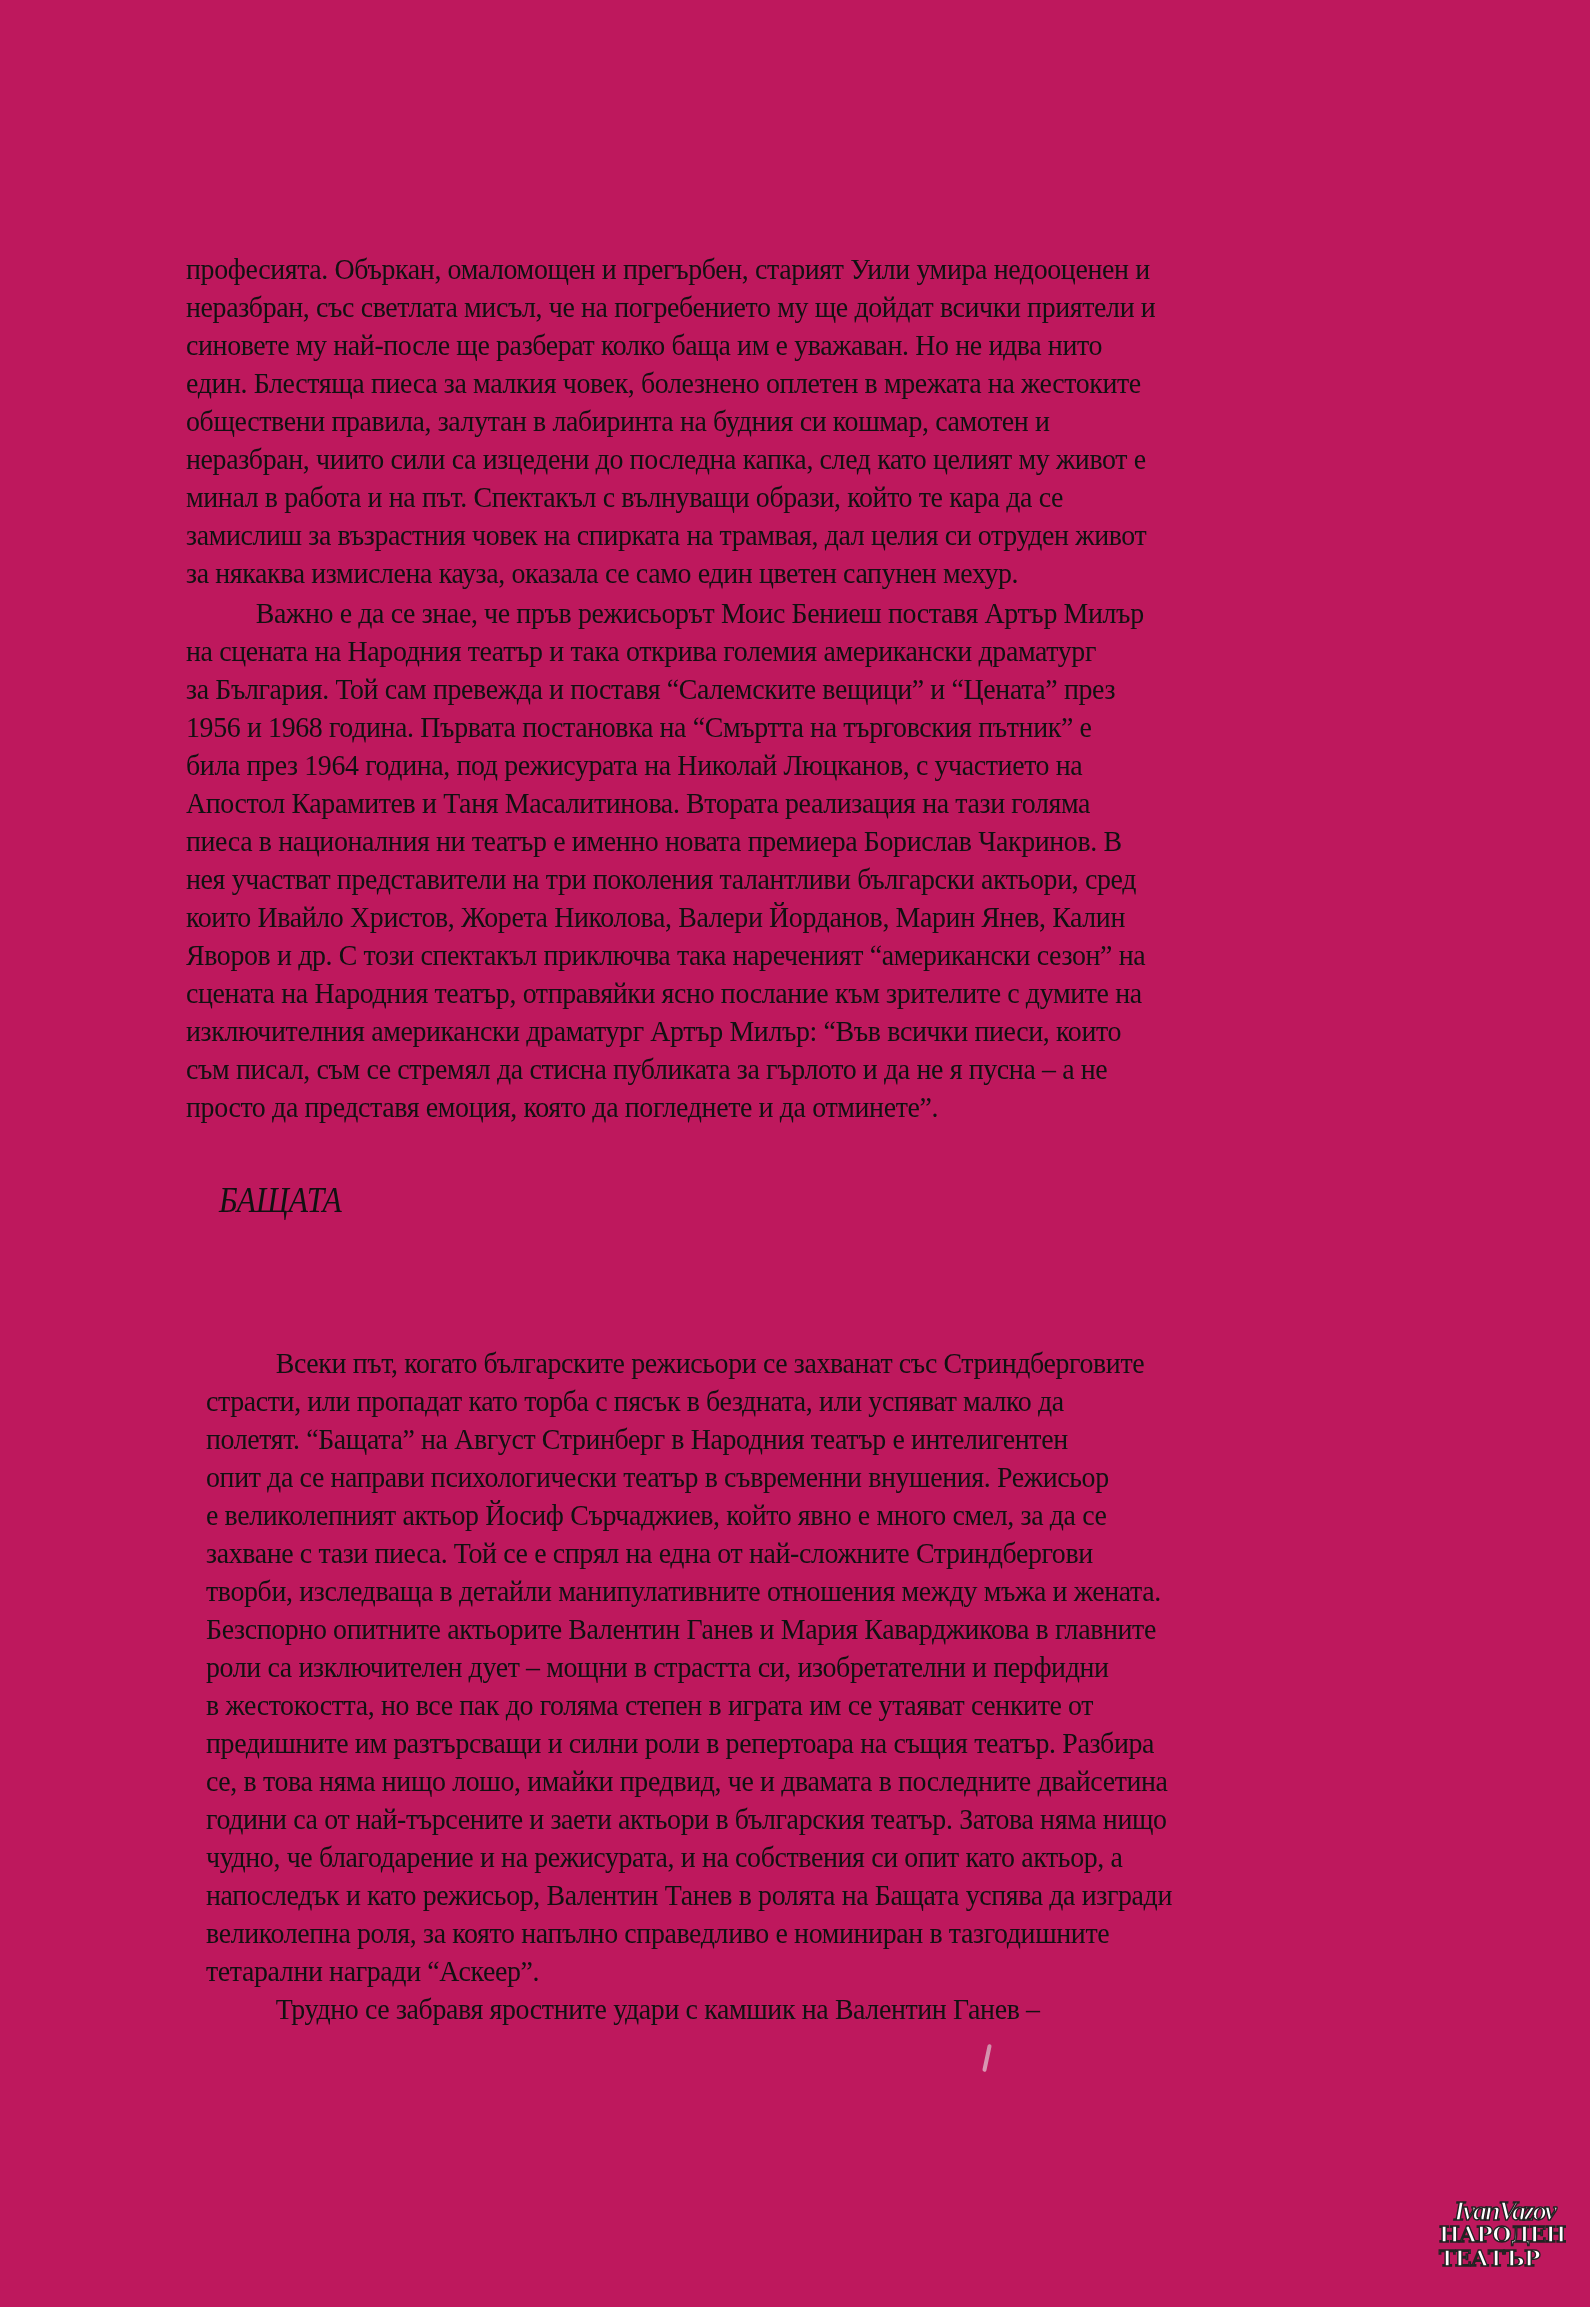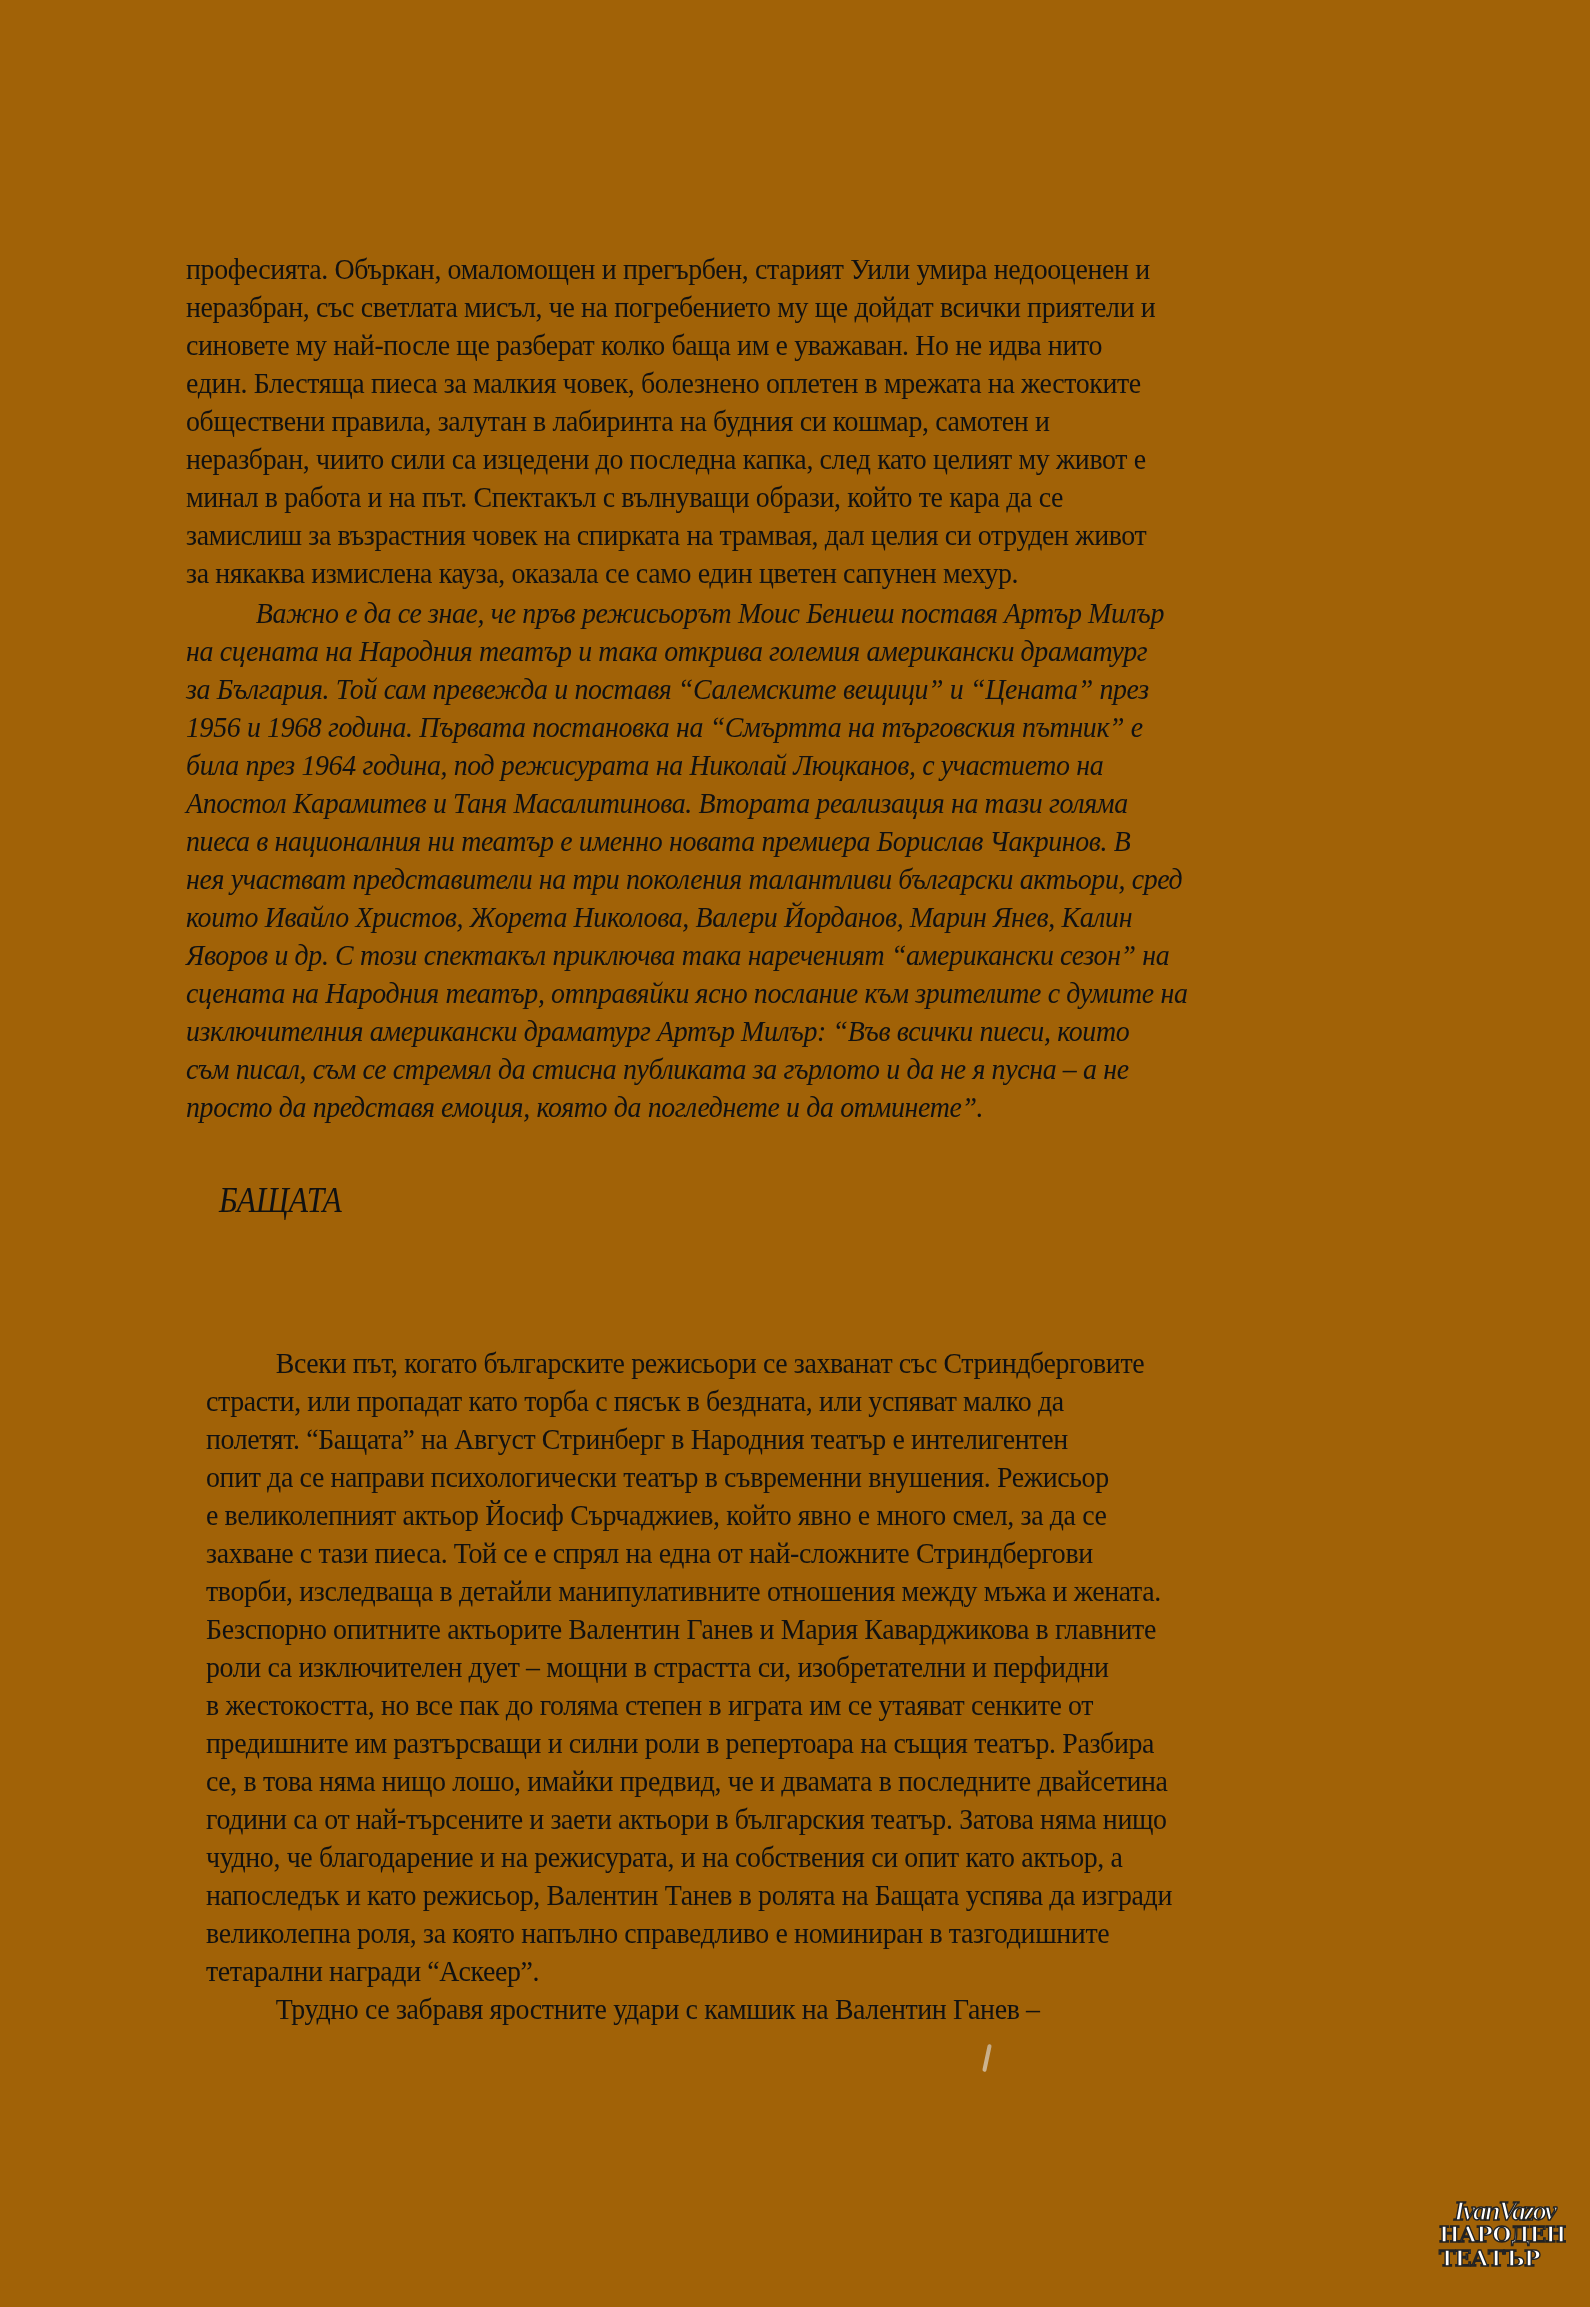"професията. Объркан, омаломощен и" .page { background: #a16207 -> #be185d }
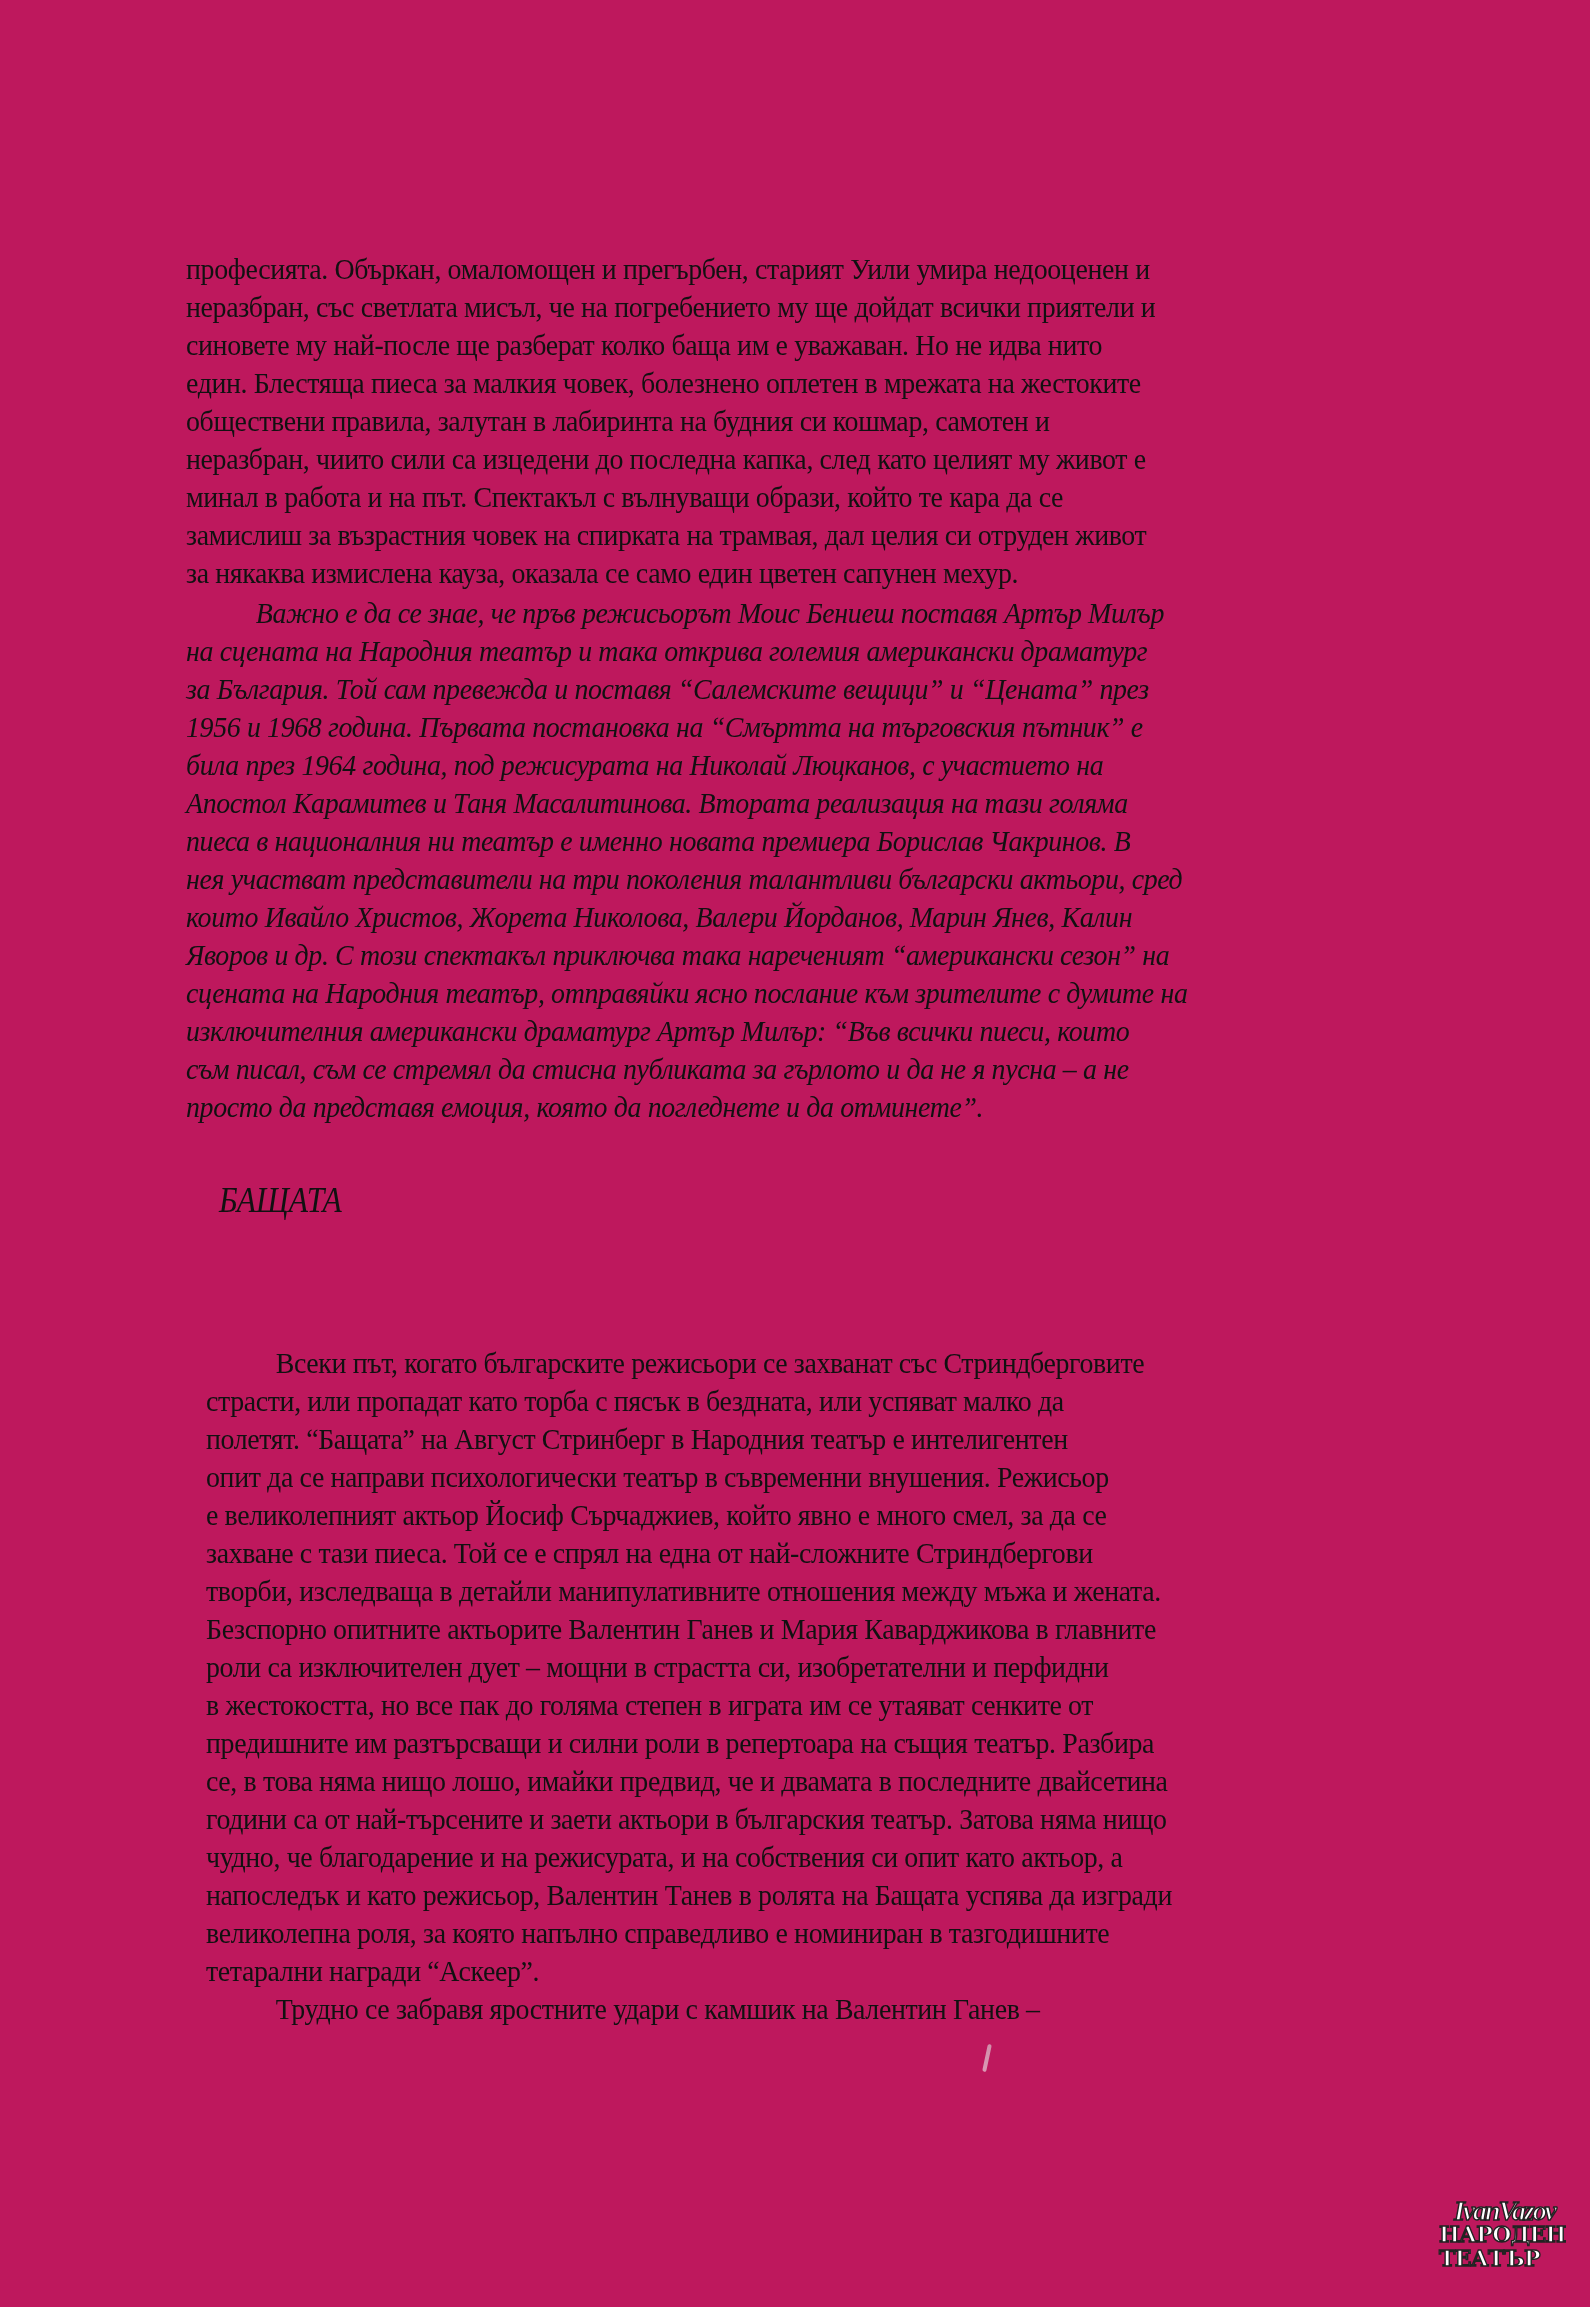"Важно е да се знае," div.block { font-style: italic -> none }
